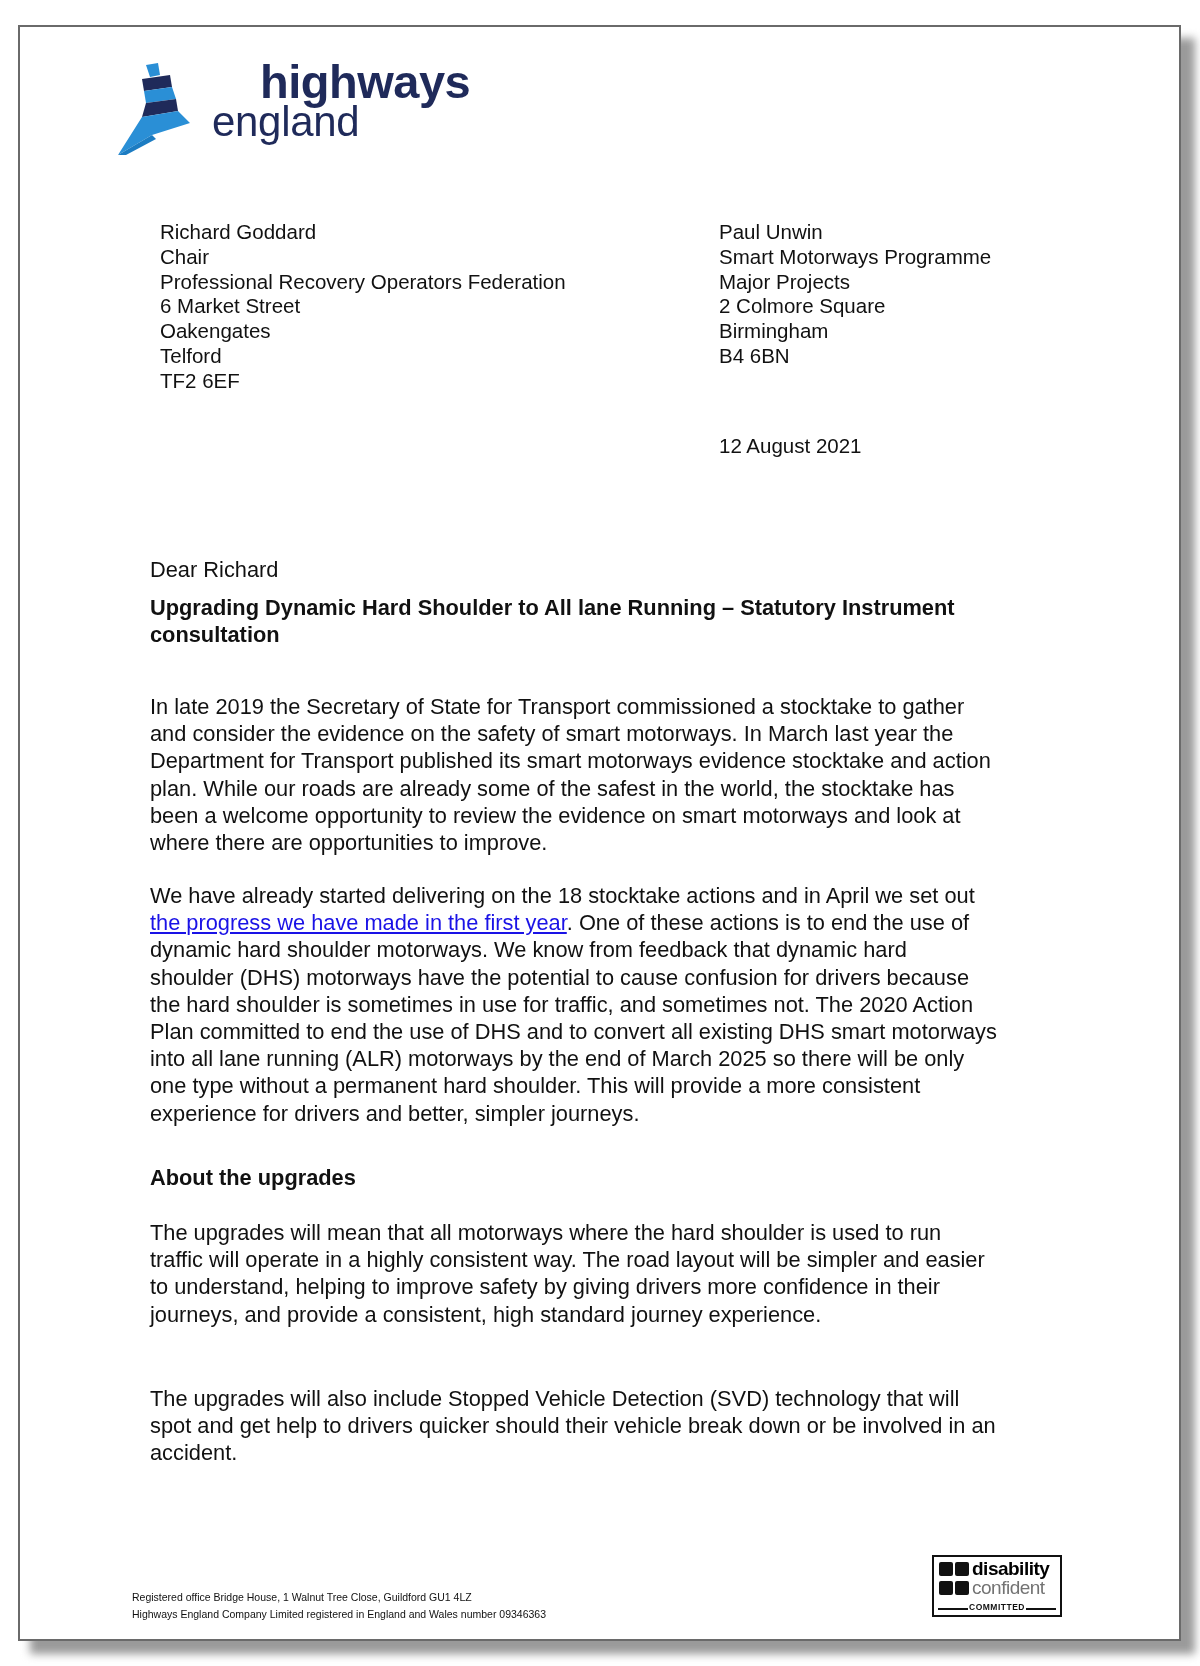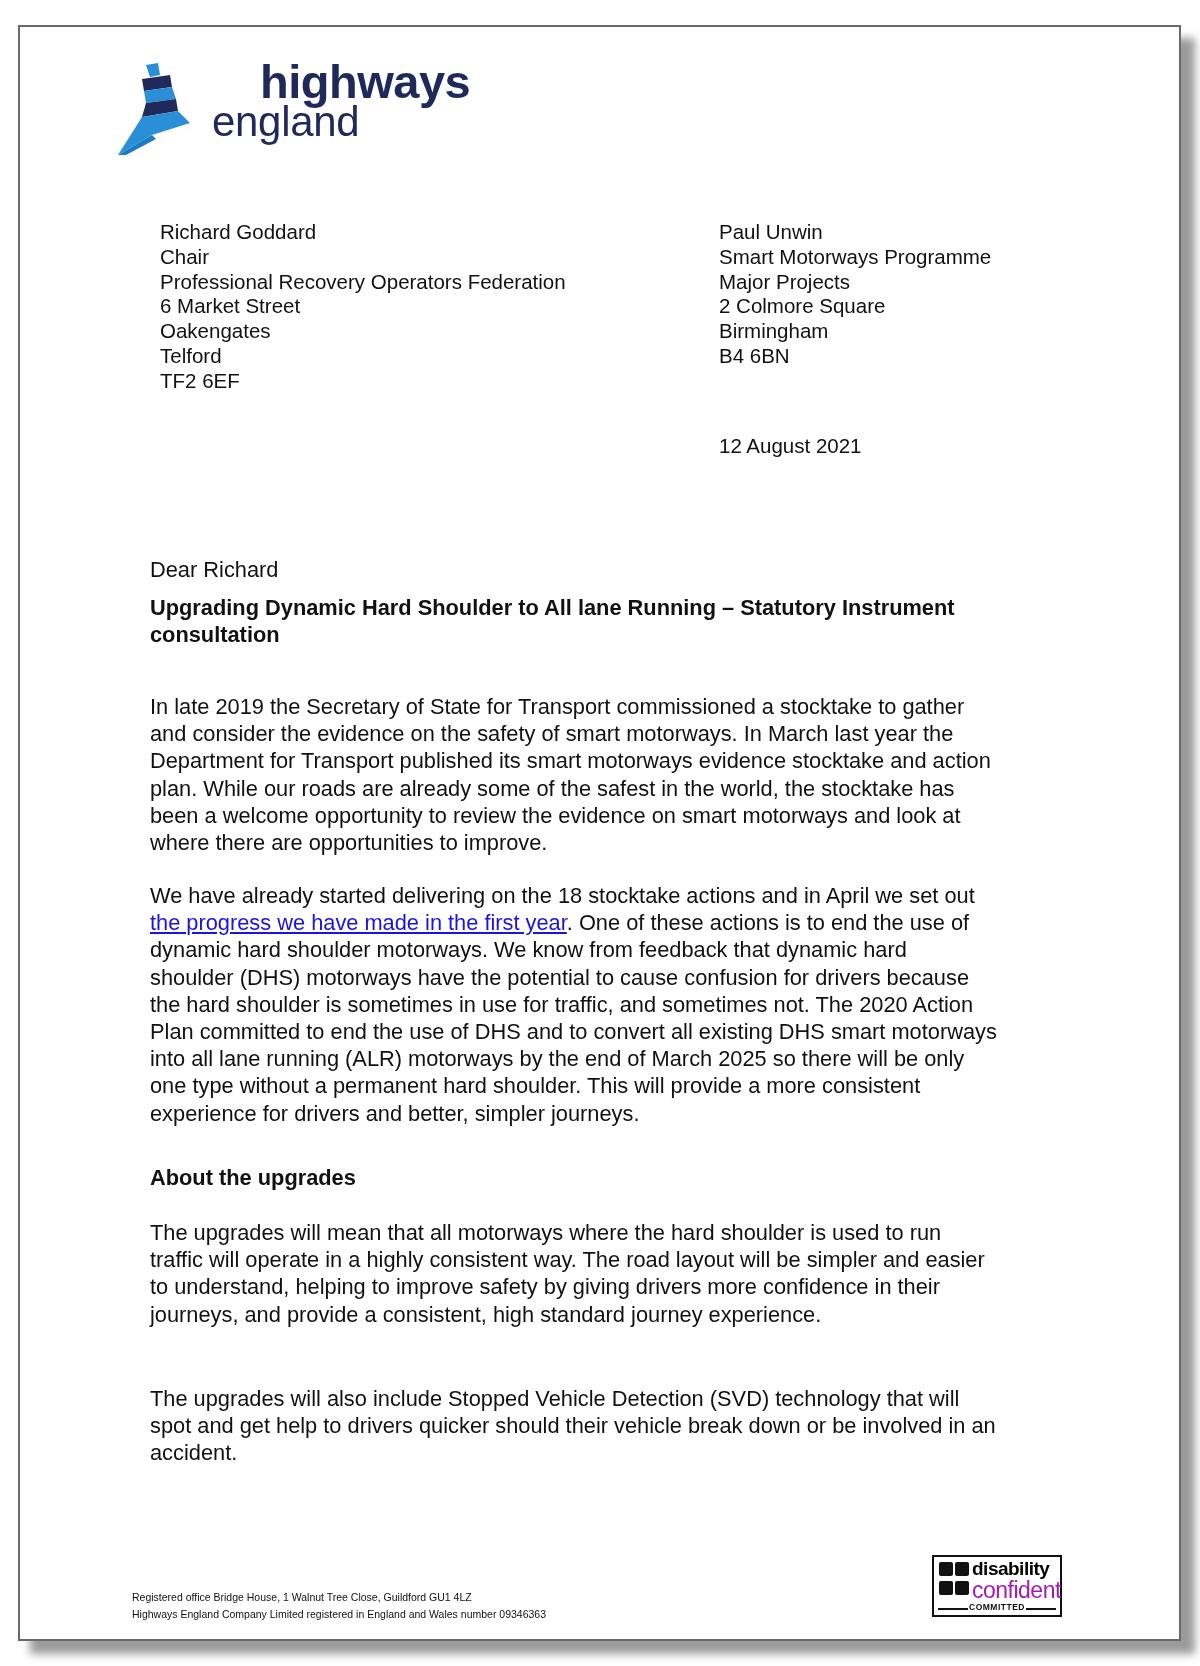"confident" .badge .w2 { color: #a21caf -> #737373; font-size: 23px -> 19px }
